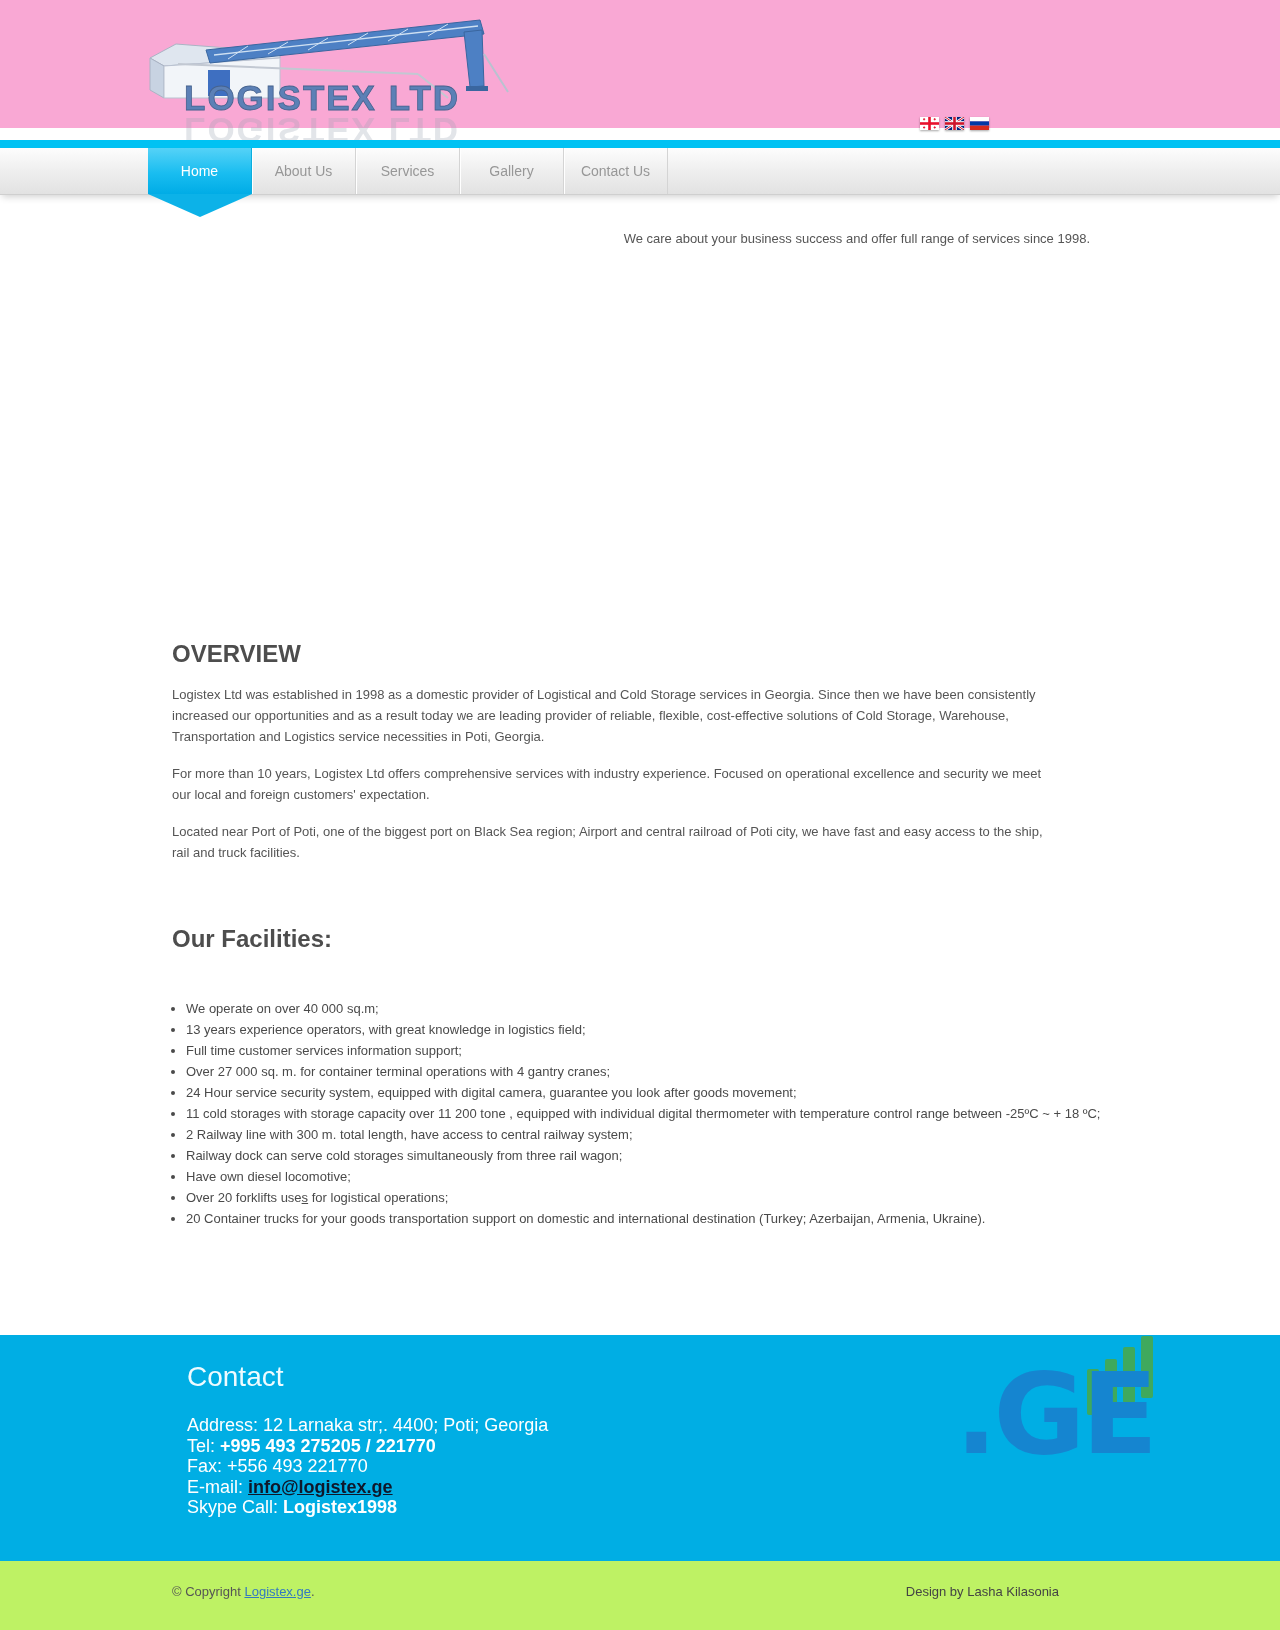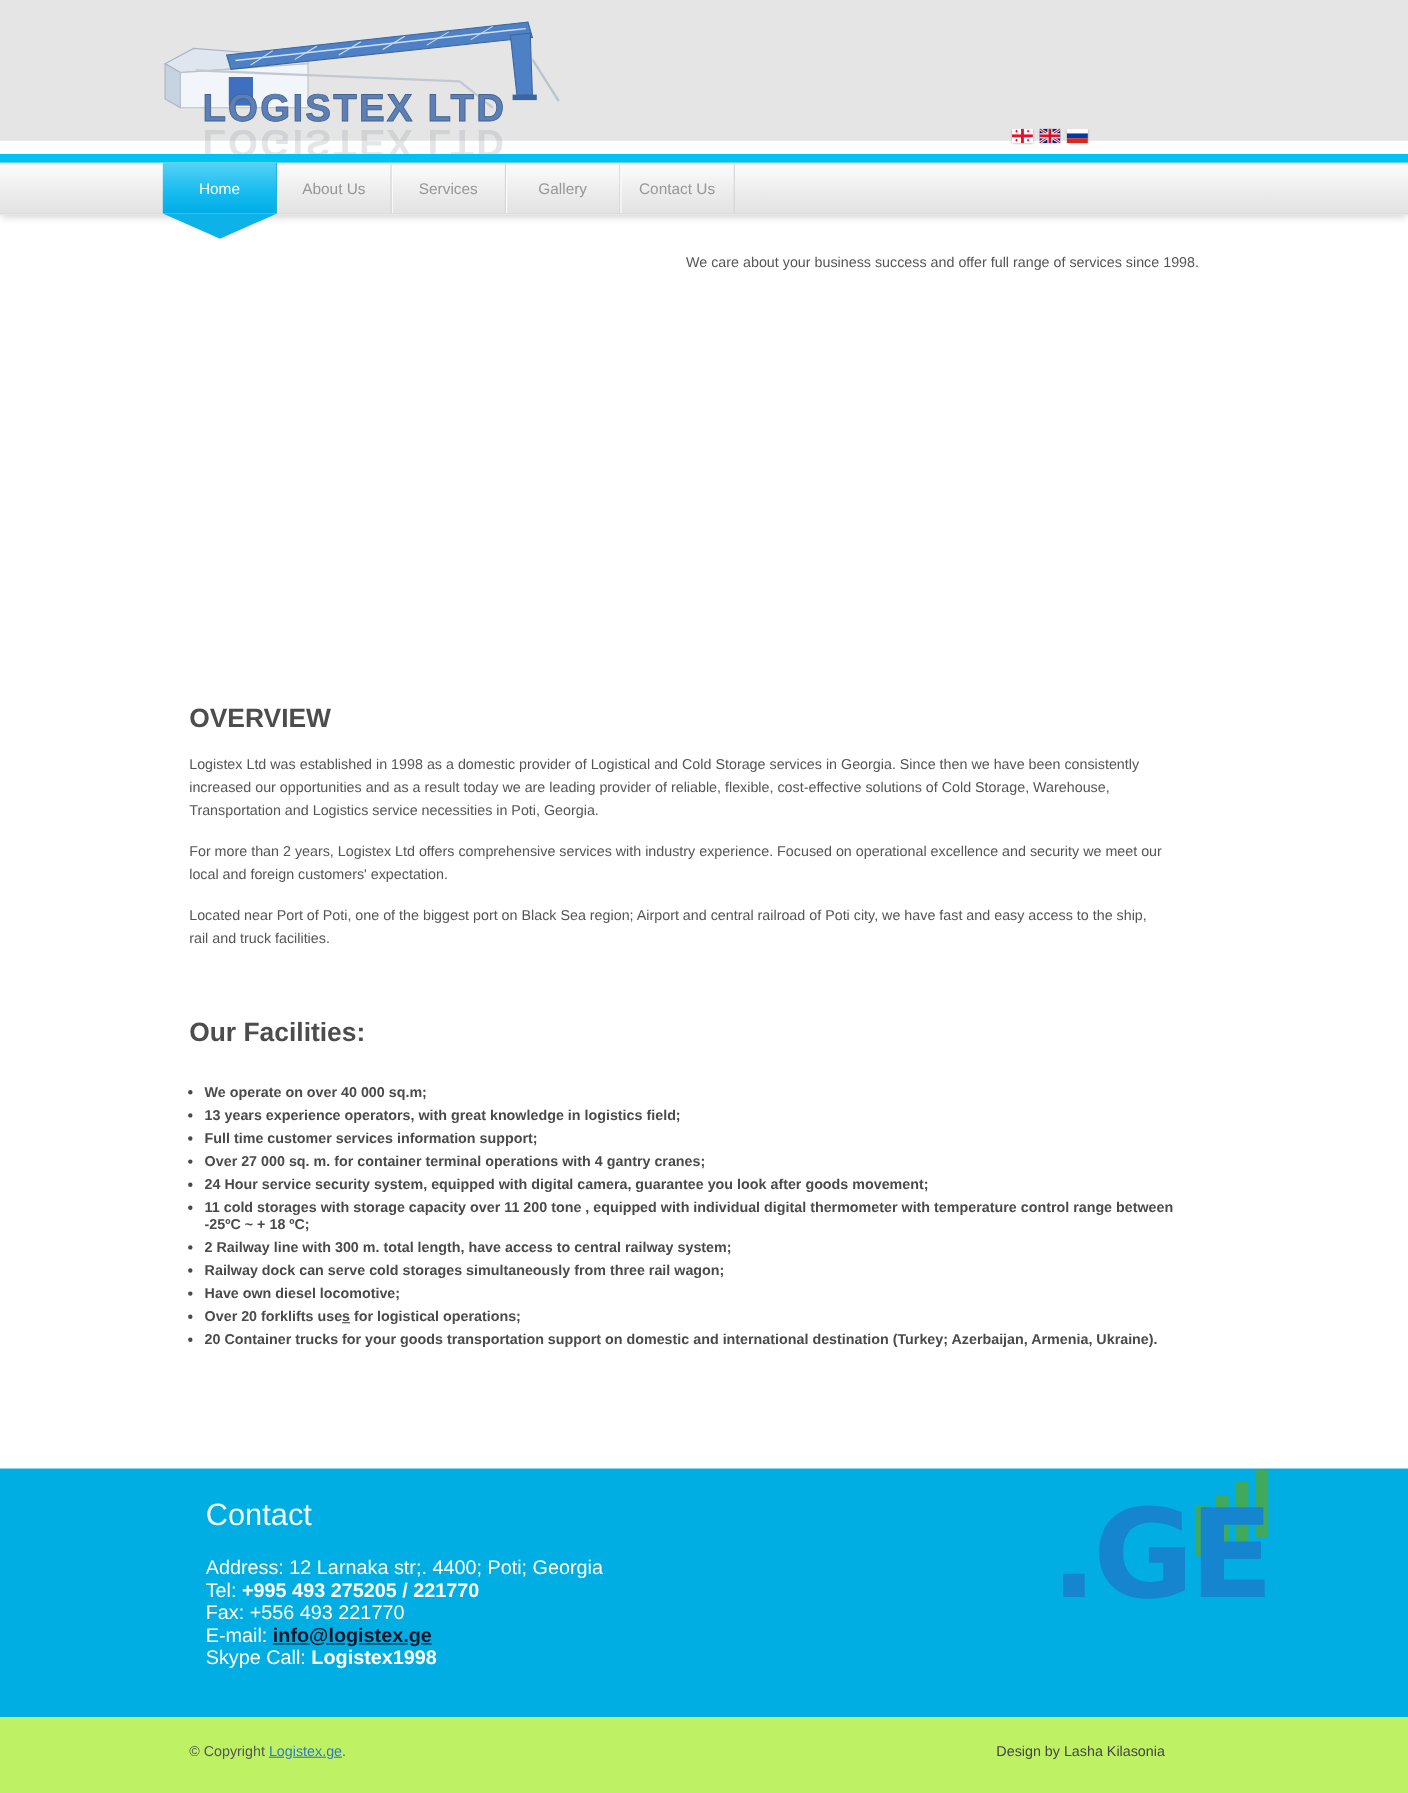"LOGISTEX LTD" .header { background: #e5e5e5 -> #f9a8d4 }
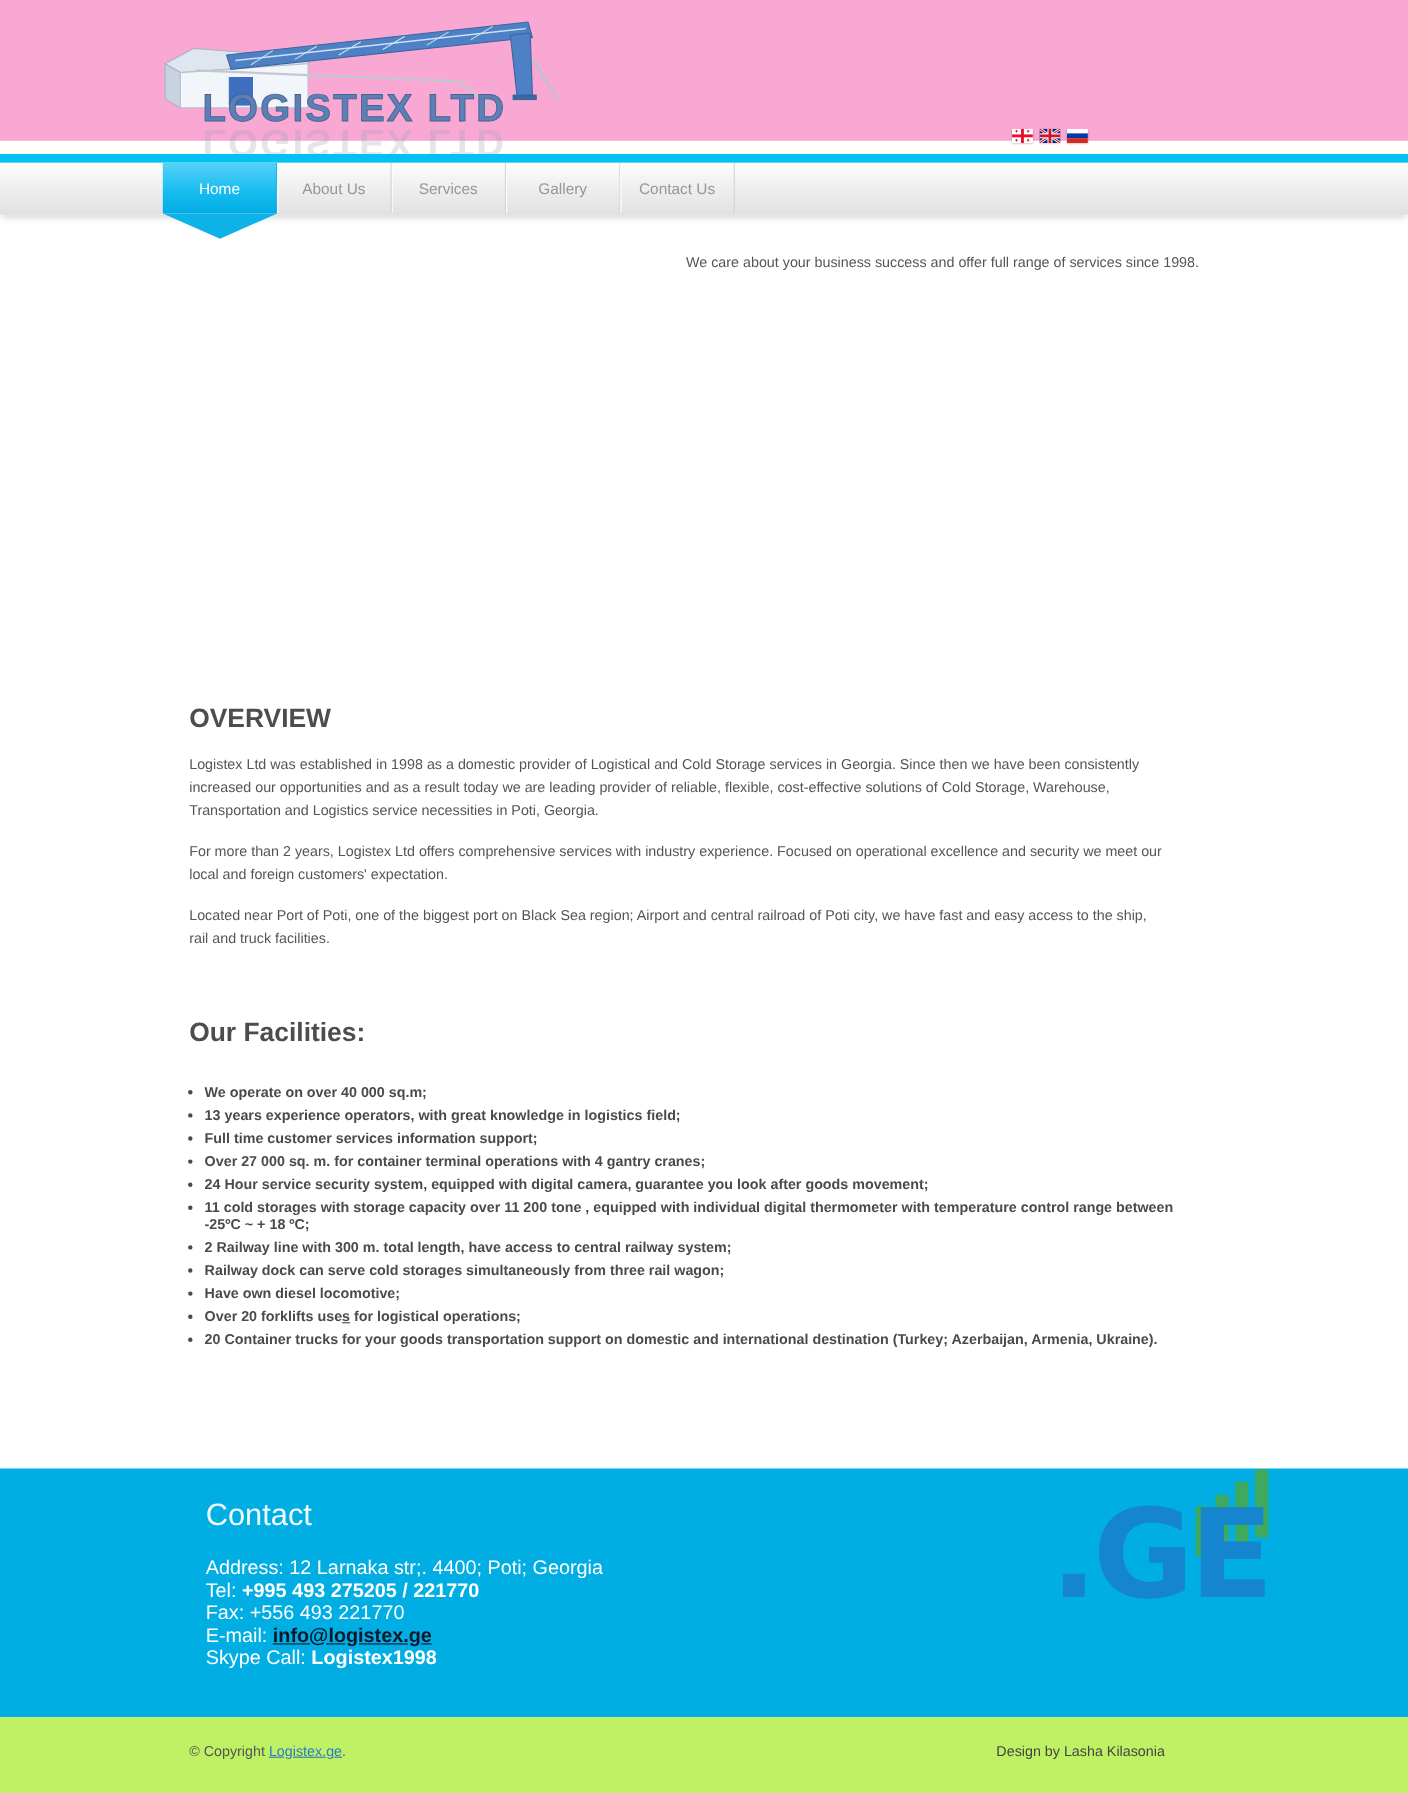"For more than 2 years," p { text: 2 -> 10 }
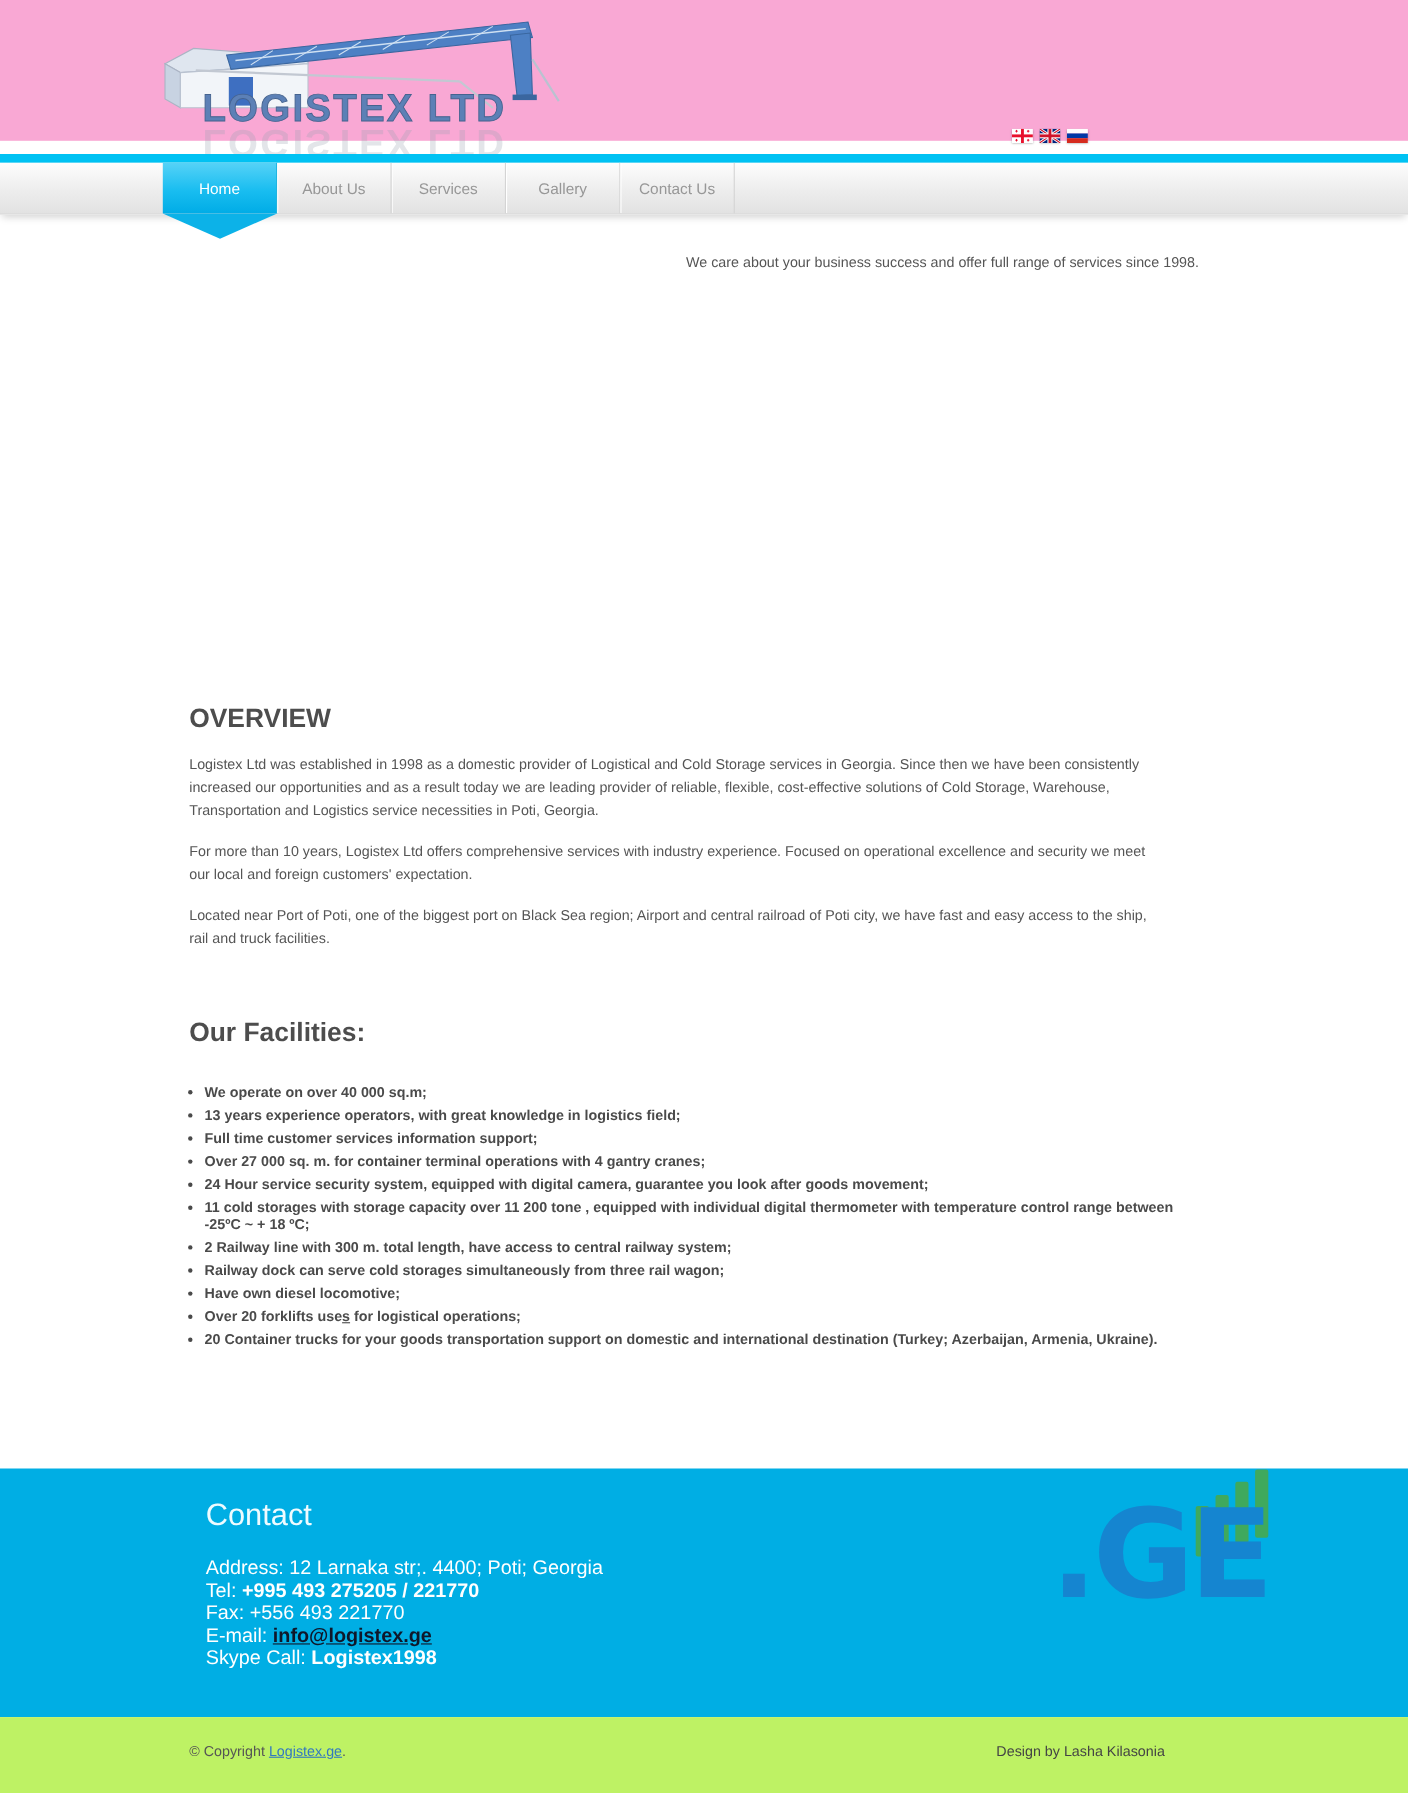"We operate on over 40" .facilities ul { font-weight: bold -> none; margin-top: 32px -> 48px }
